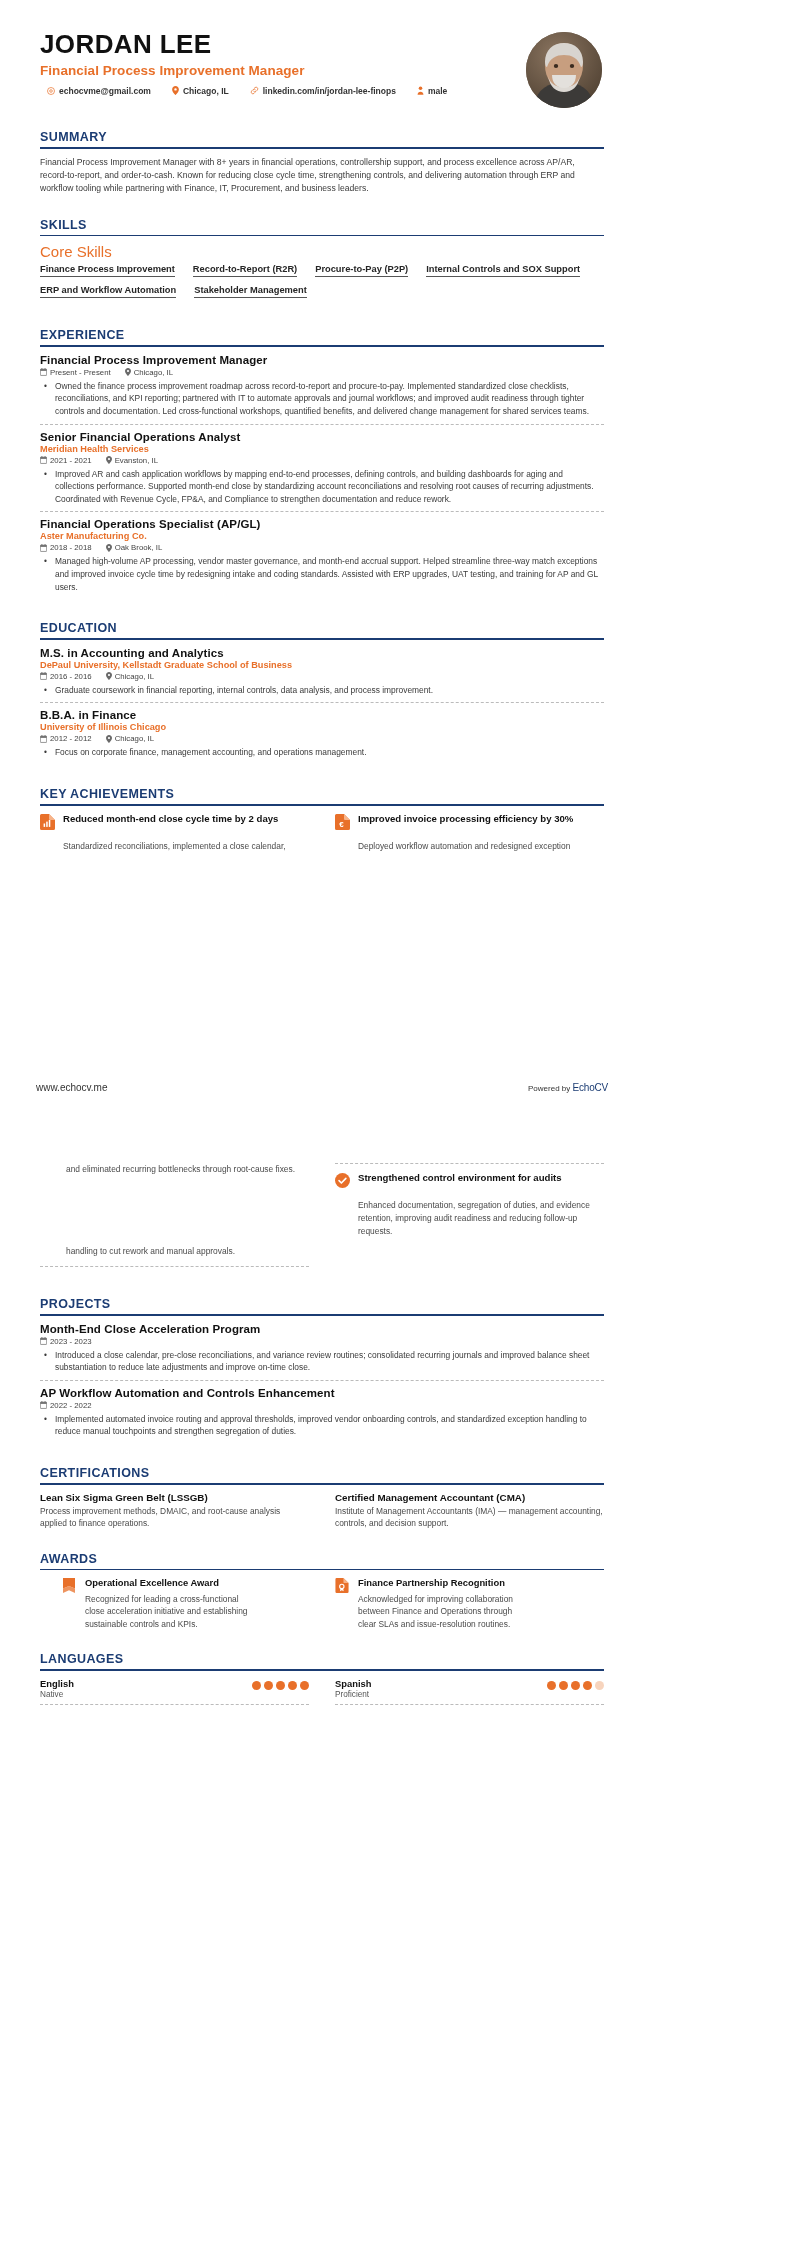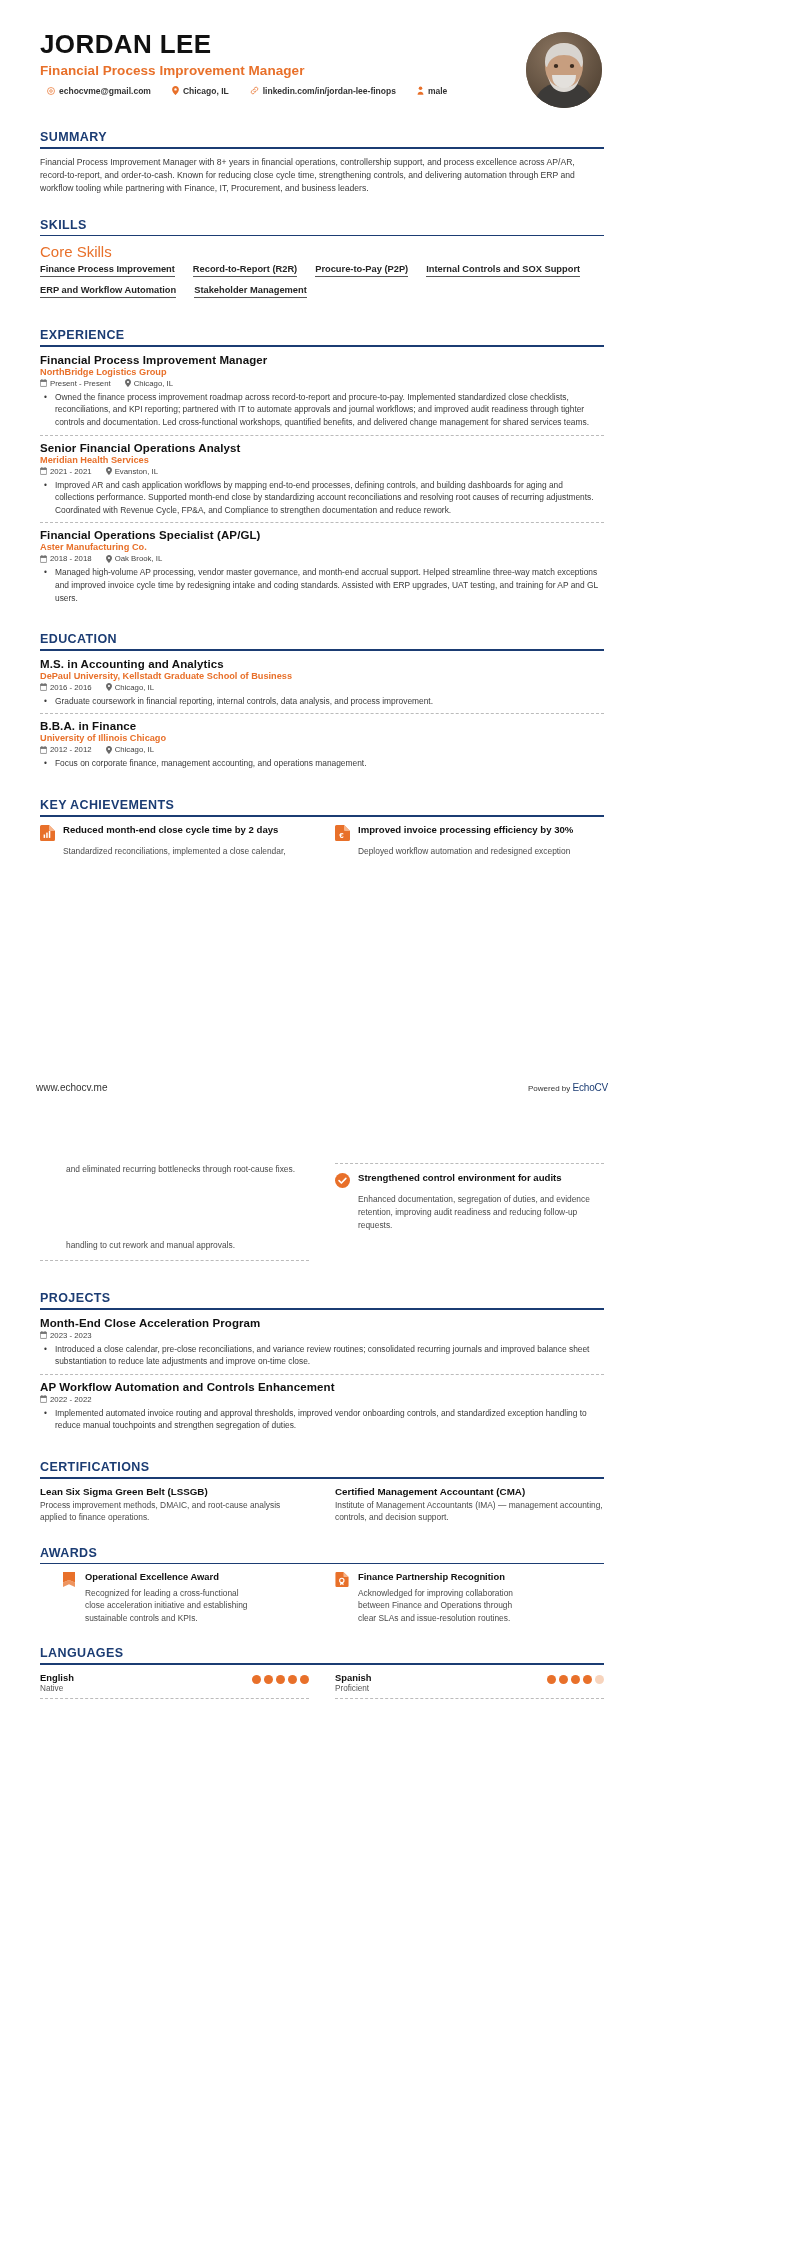"NorthBridge Logistics Group" div.entry-org { html: <div>NorthBridge Logistics Group</div> -> none }
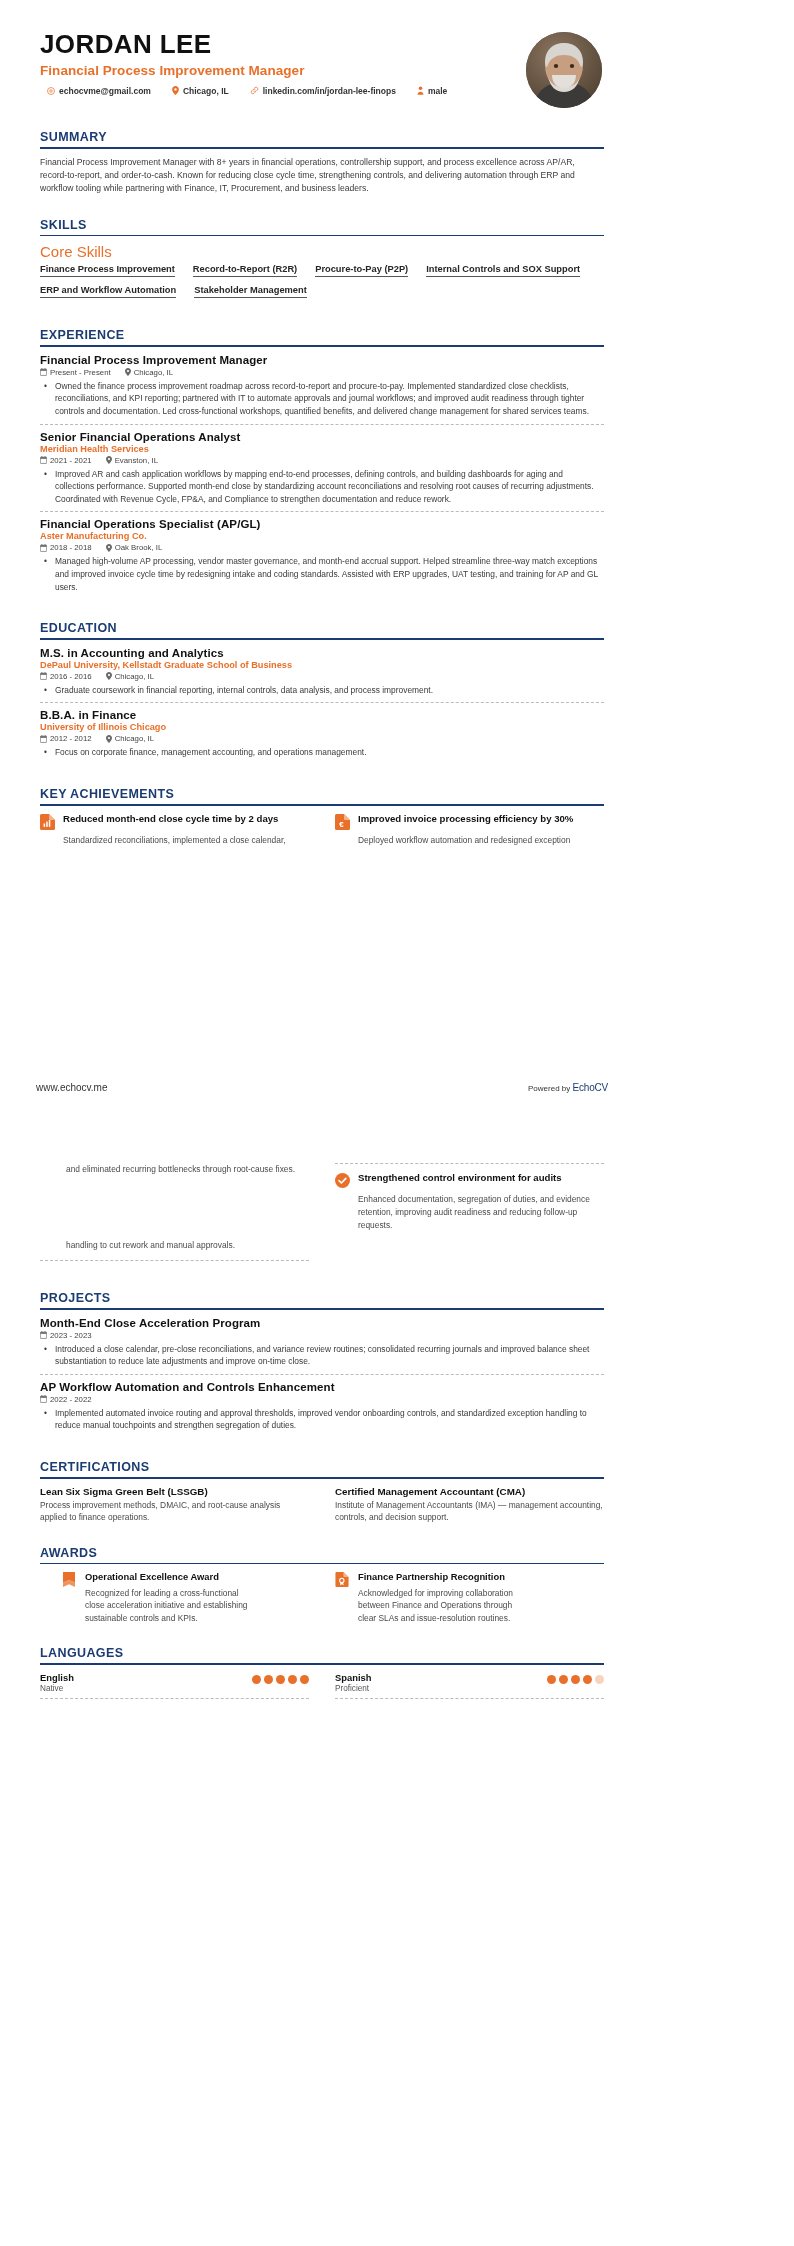"Standardized reconciliations," .ach-desc { margin-top: 9px -> 15px }
